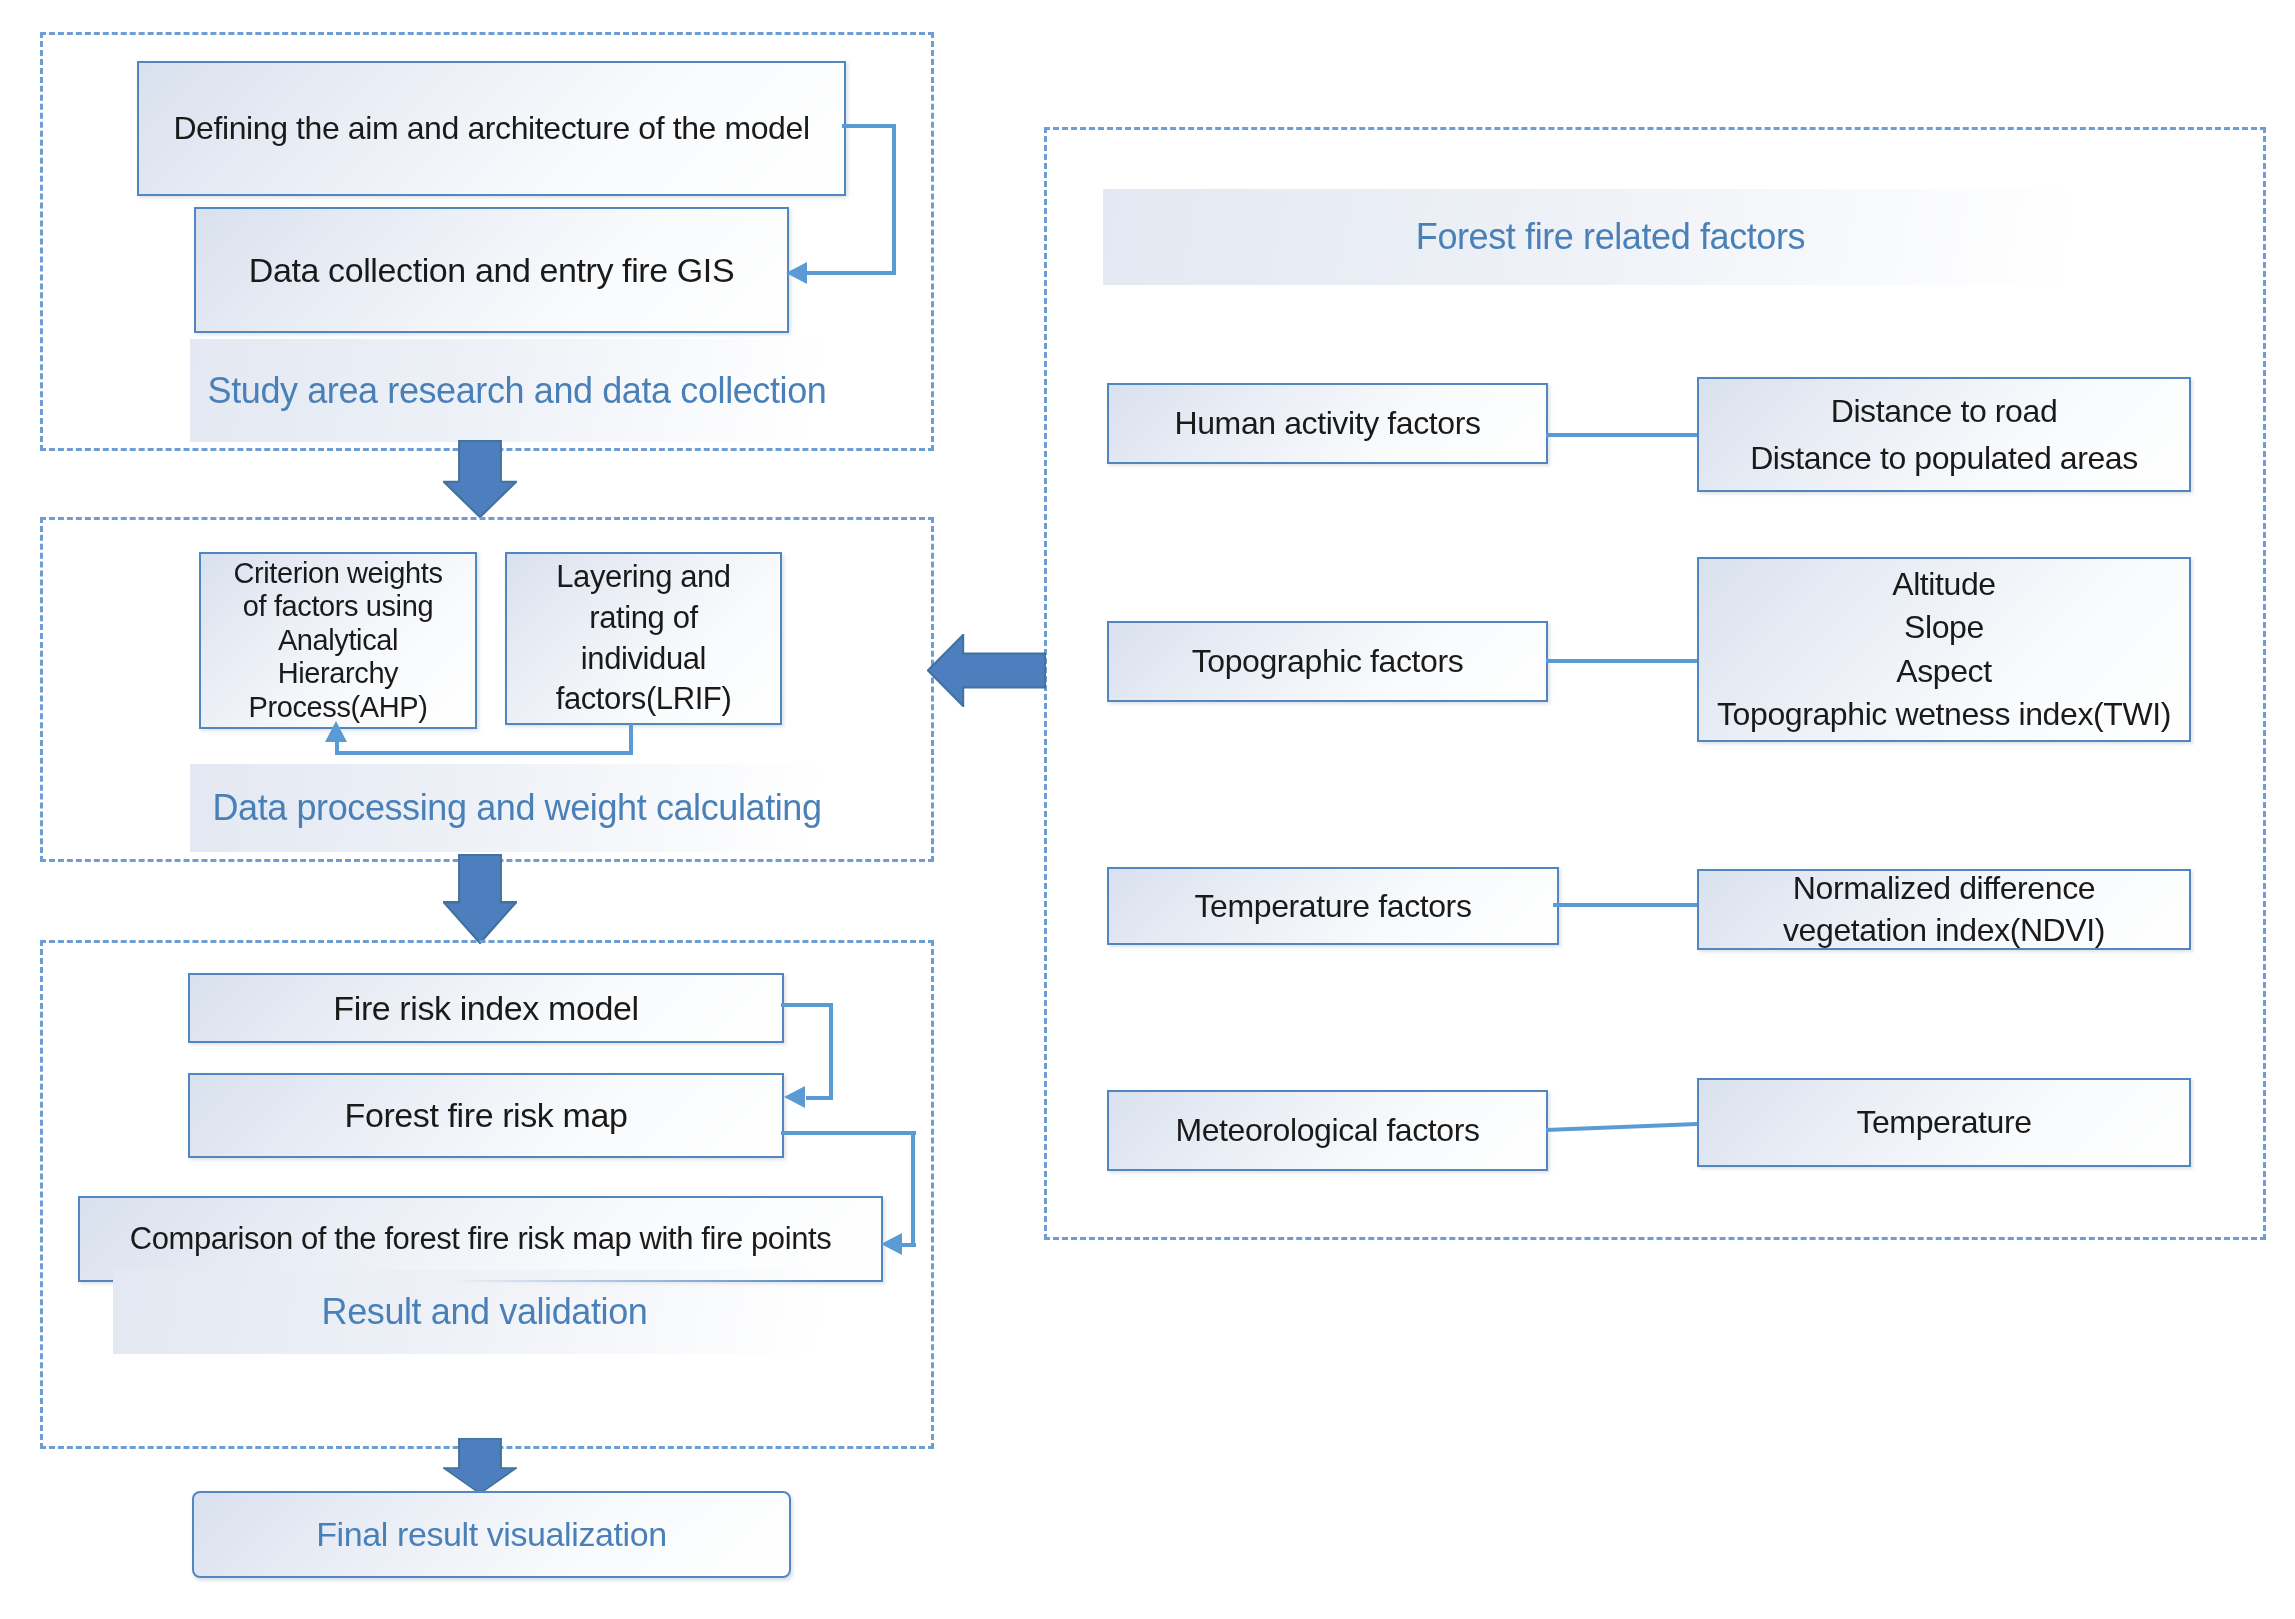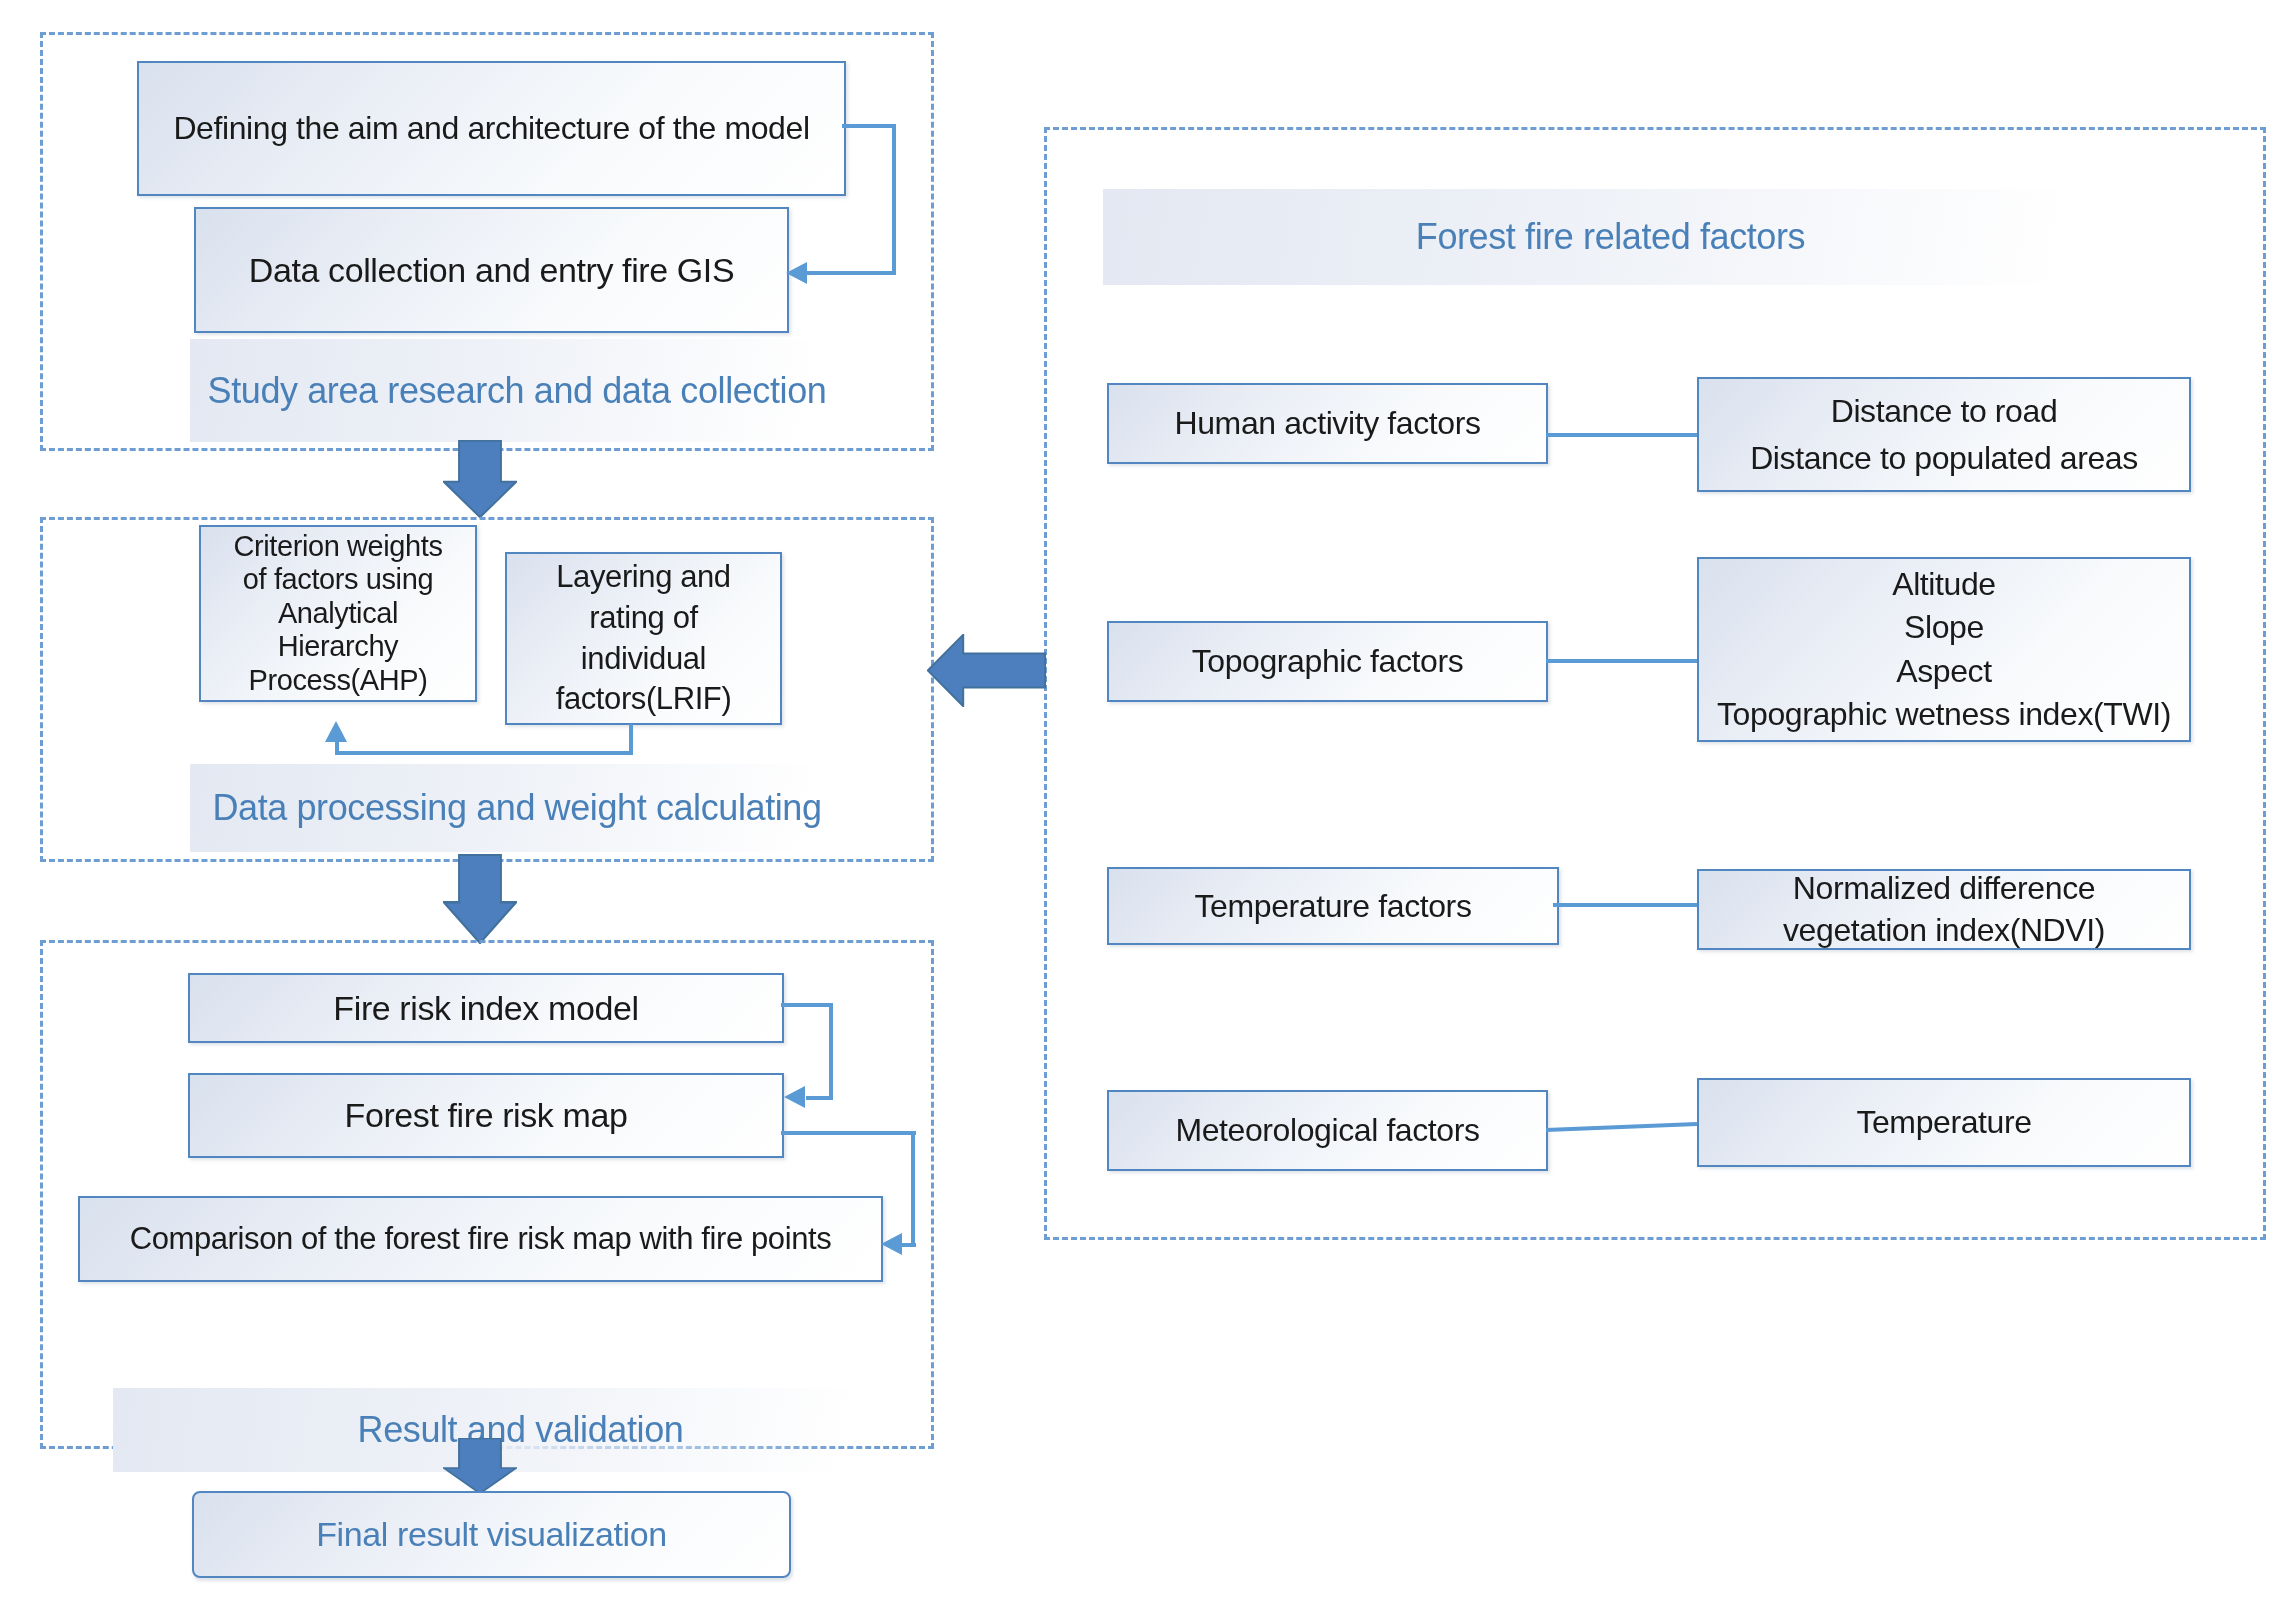"Criterion weights" div.box { top: 525px -> 552px }
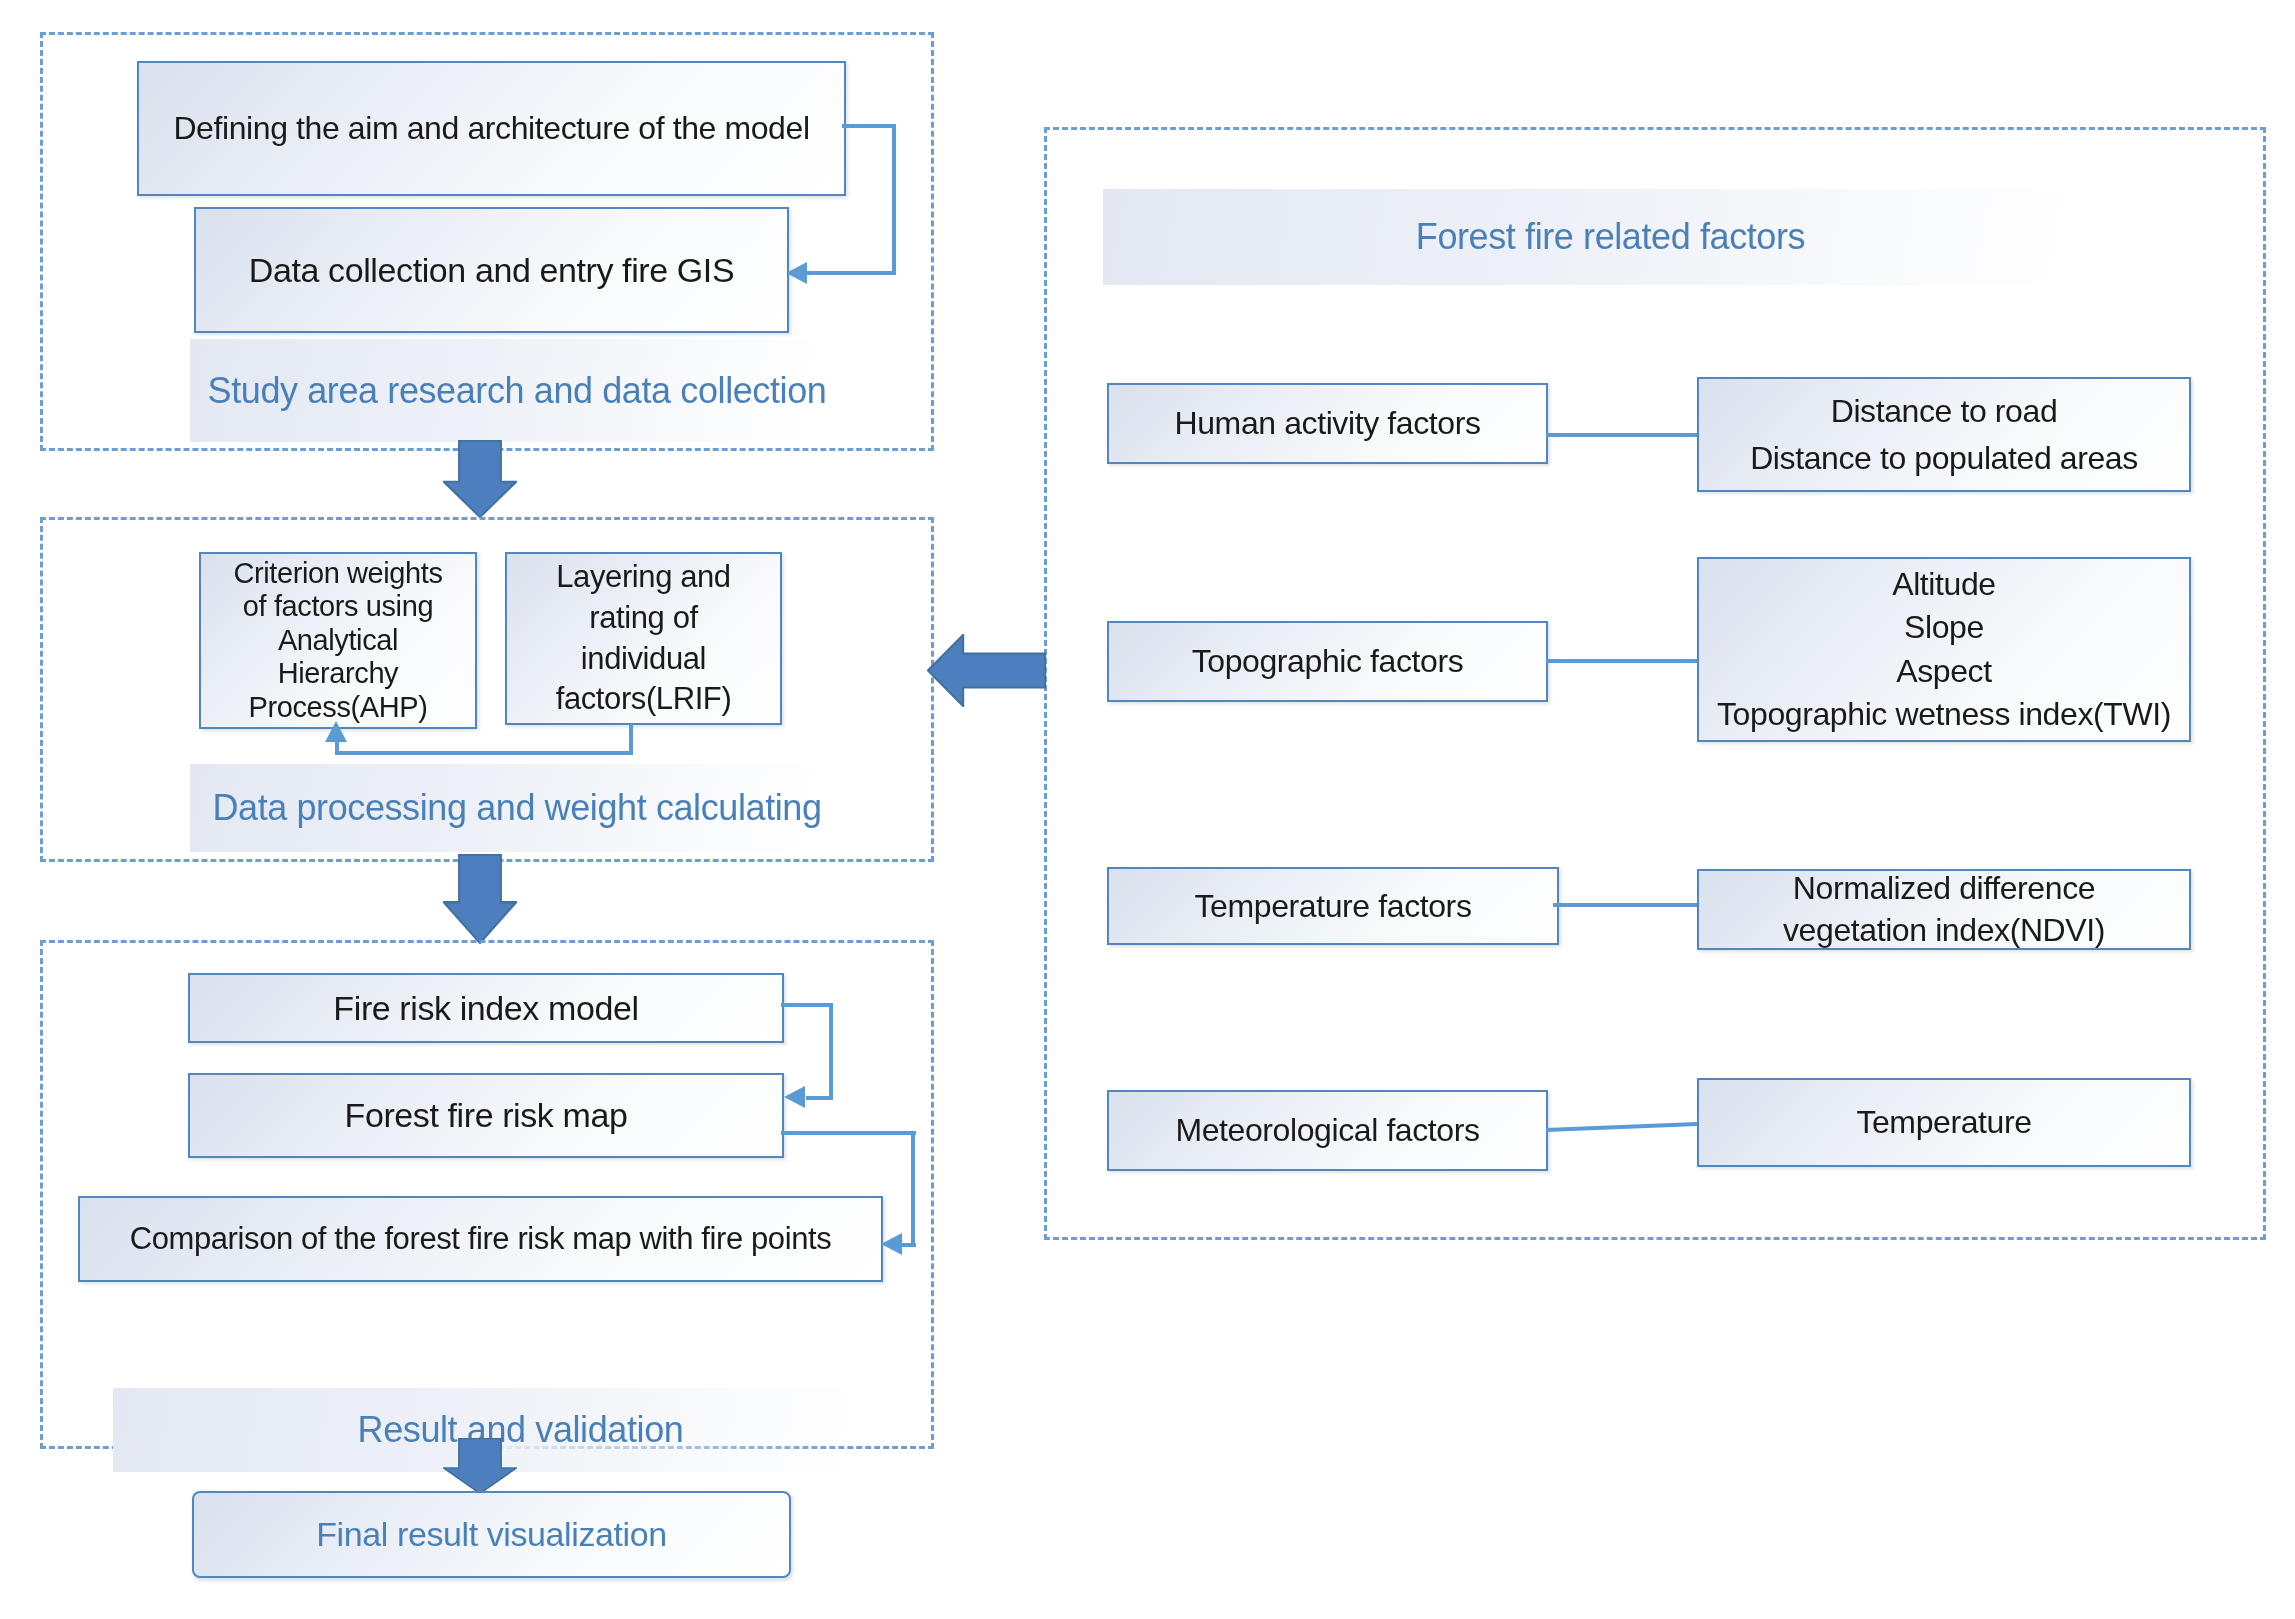"Result and validation" div.band { padding-left: 36px -> none; top: 1388px -> 1270px }
